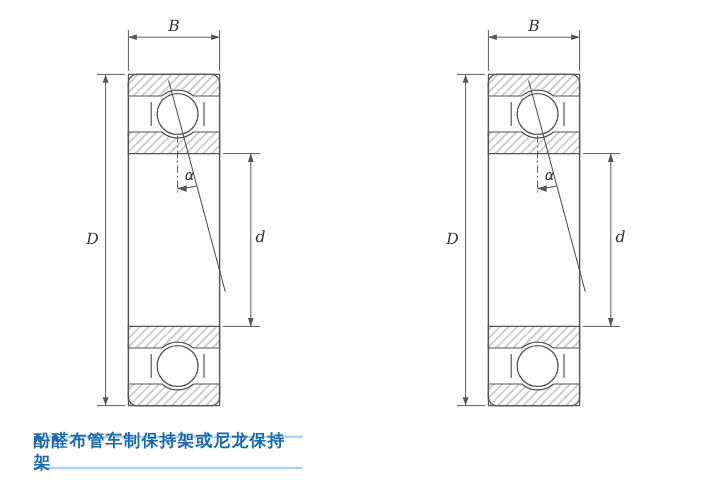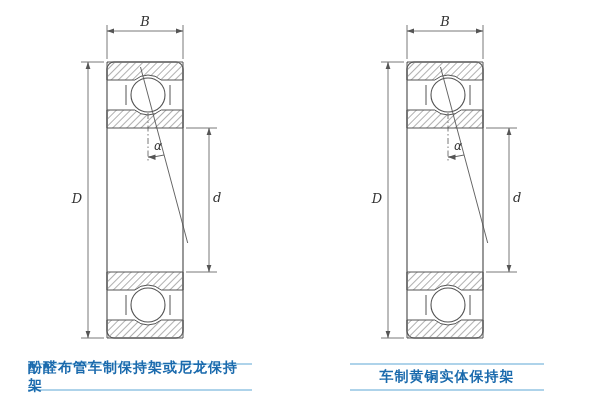"车制黄铜实体保持架" div.caption { html: <div>车制黄铜实体保持架</div> -> none }
